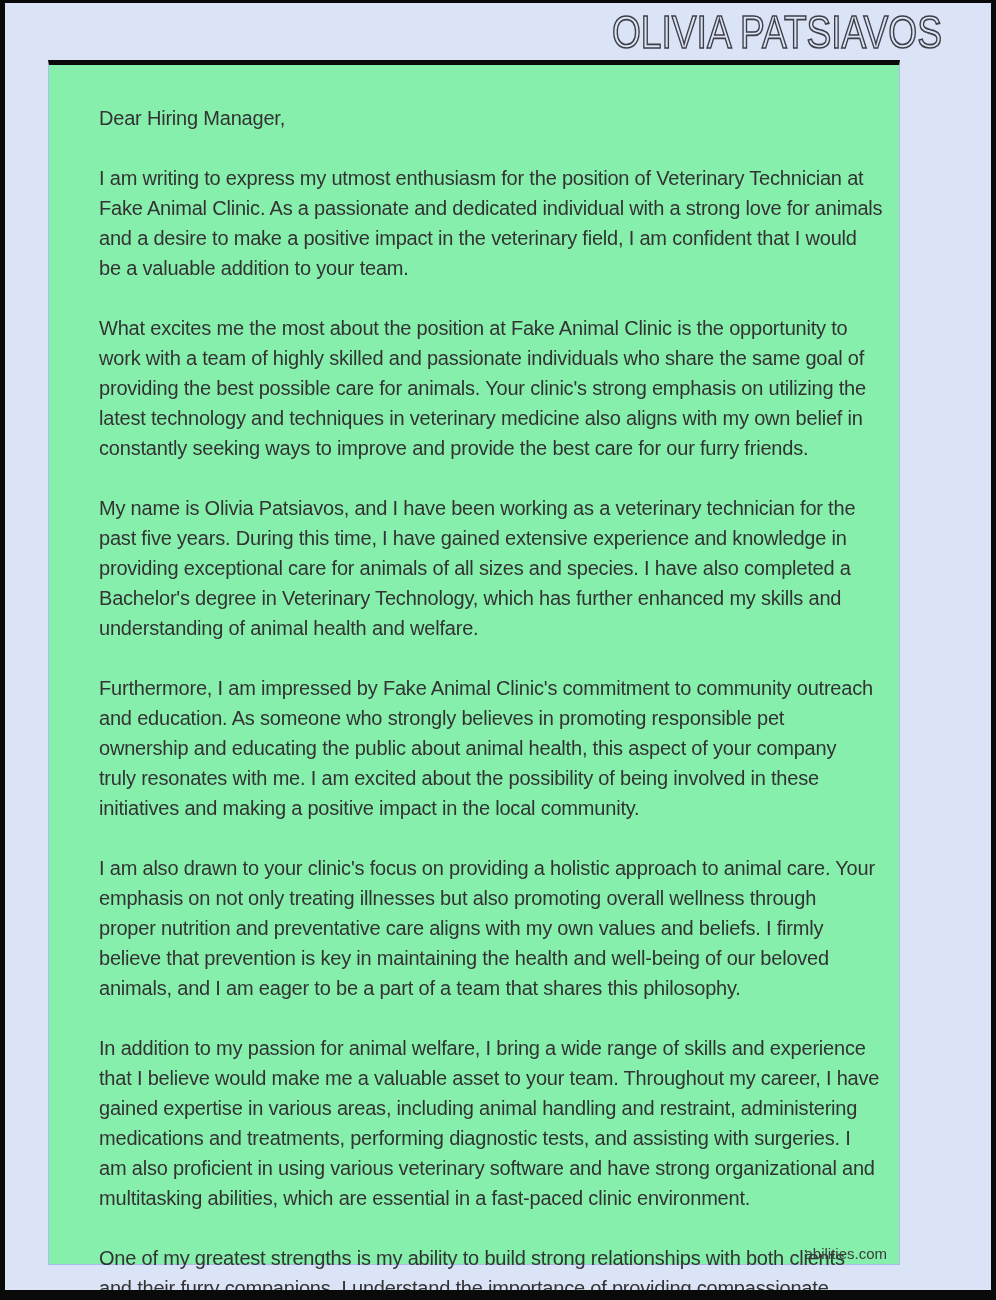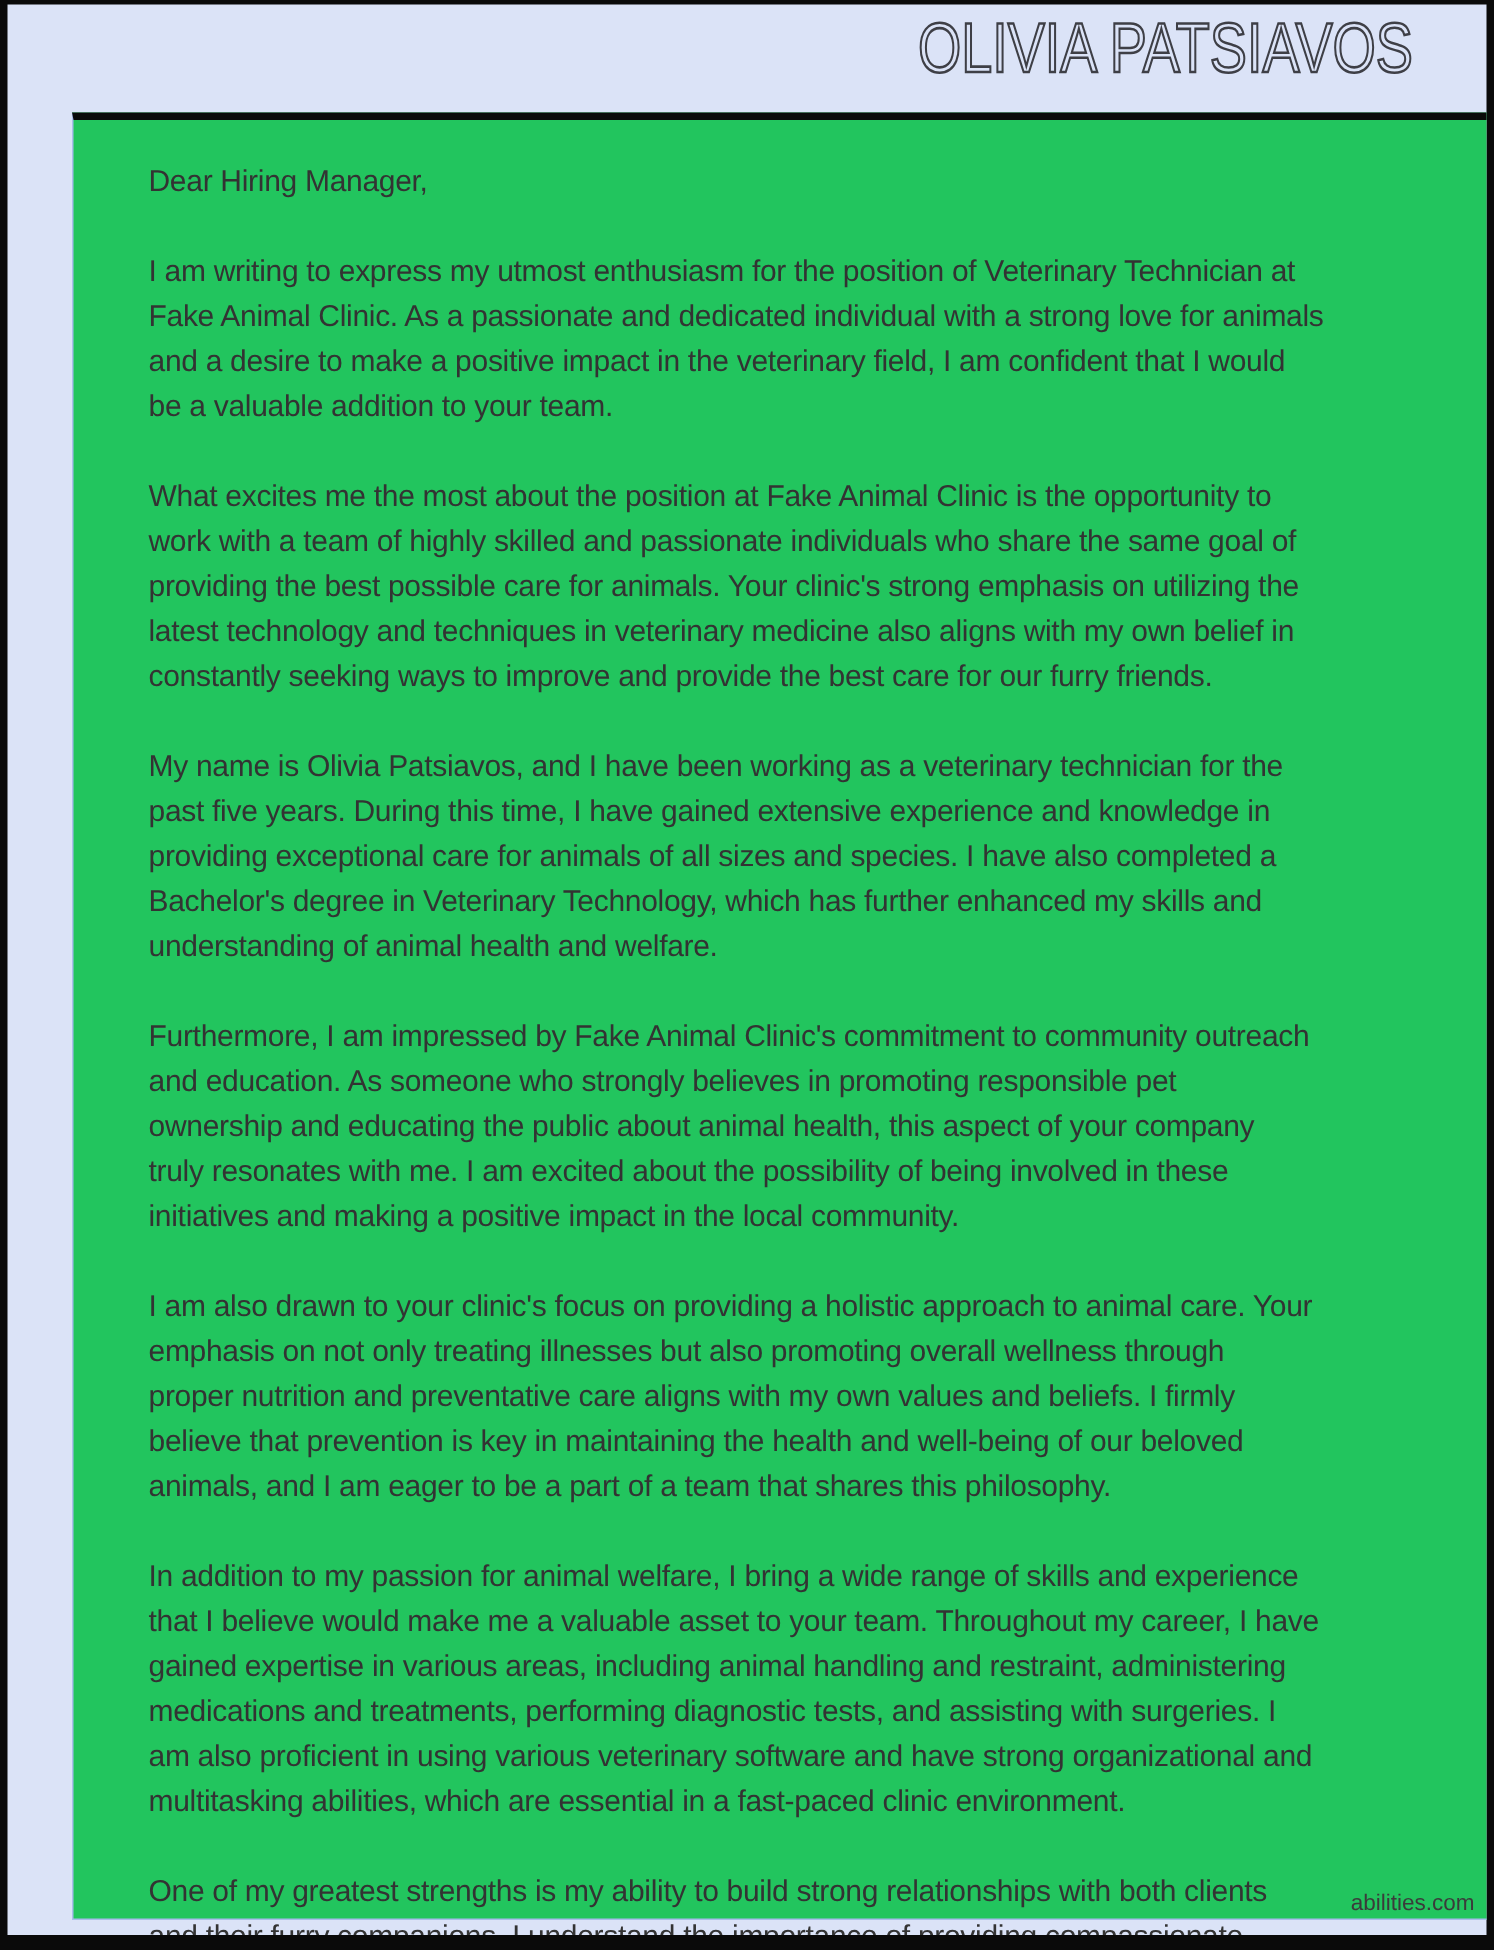"OLIVIA PATSIAVOS" .header { margin: 2px 45px 16px 43px -> 2px 45px 1px 43px }
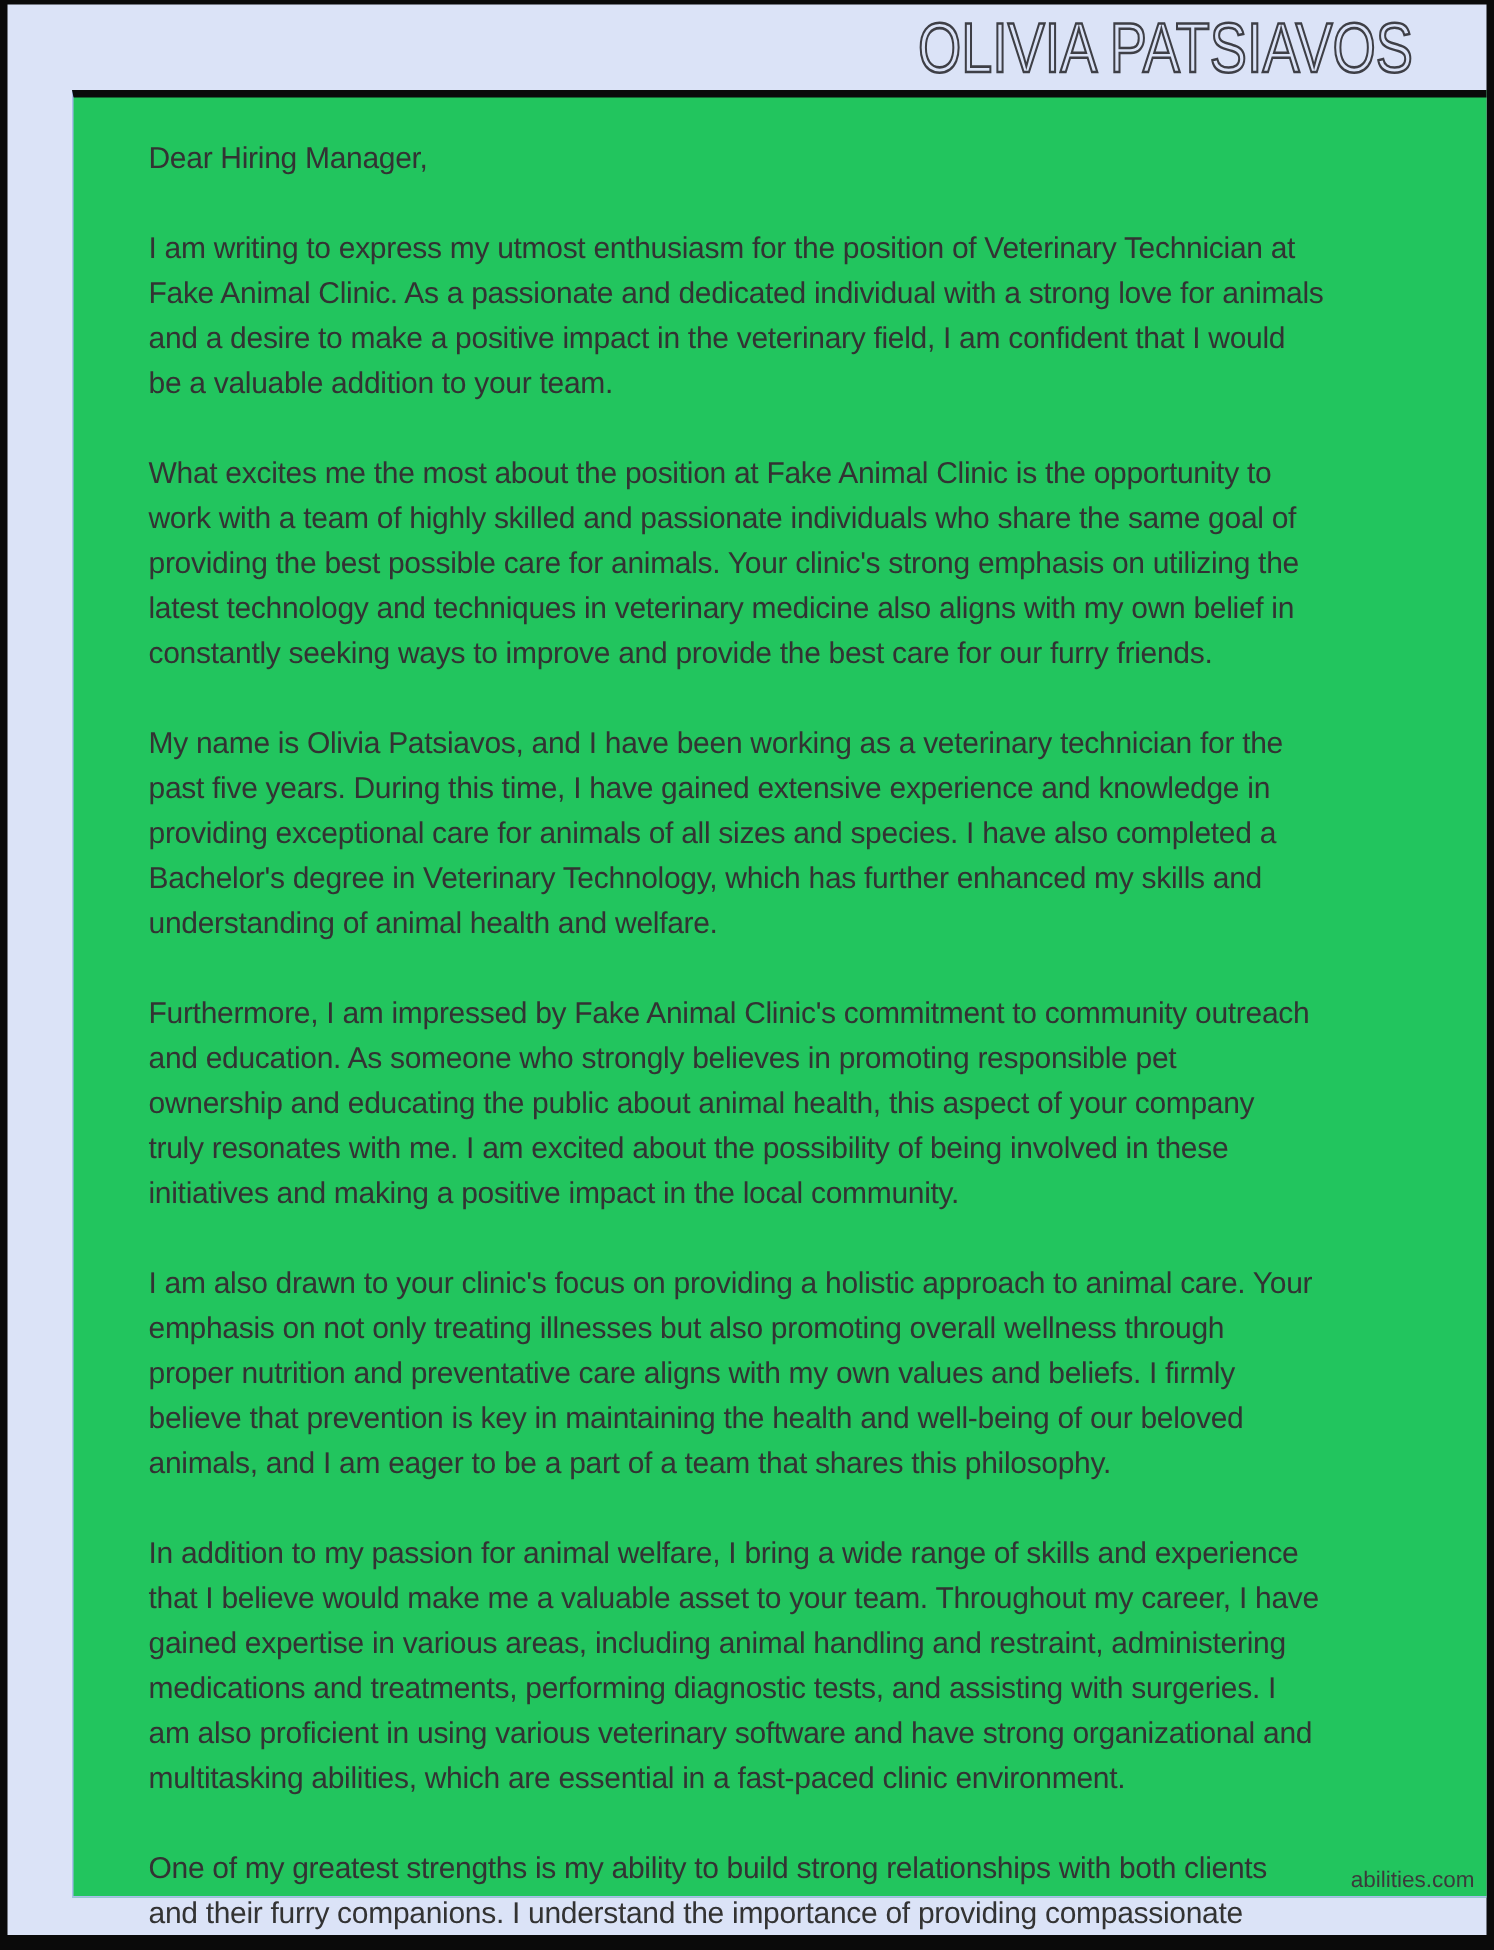"Dear Hiring Manager," .sheet { background: #22c55e -> #86efac; padding: 26px 46px 0 50px -> 38px 46px 0 50px; width: 948px -> 852px }
